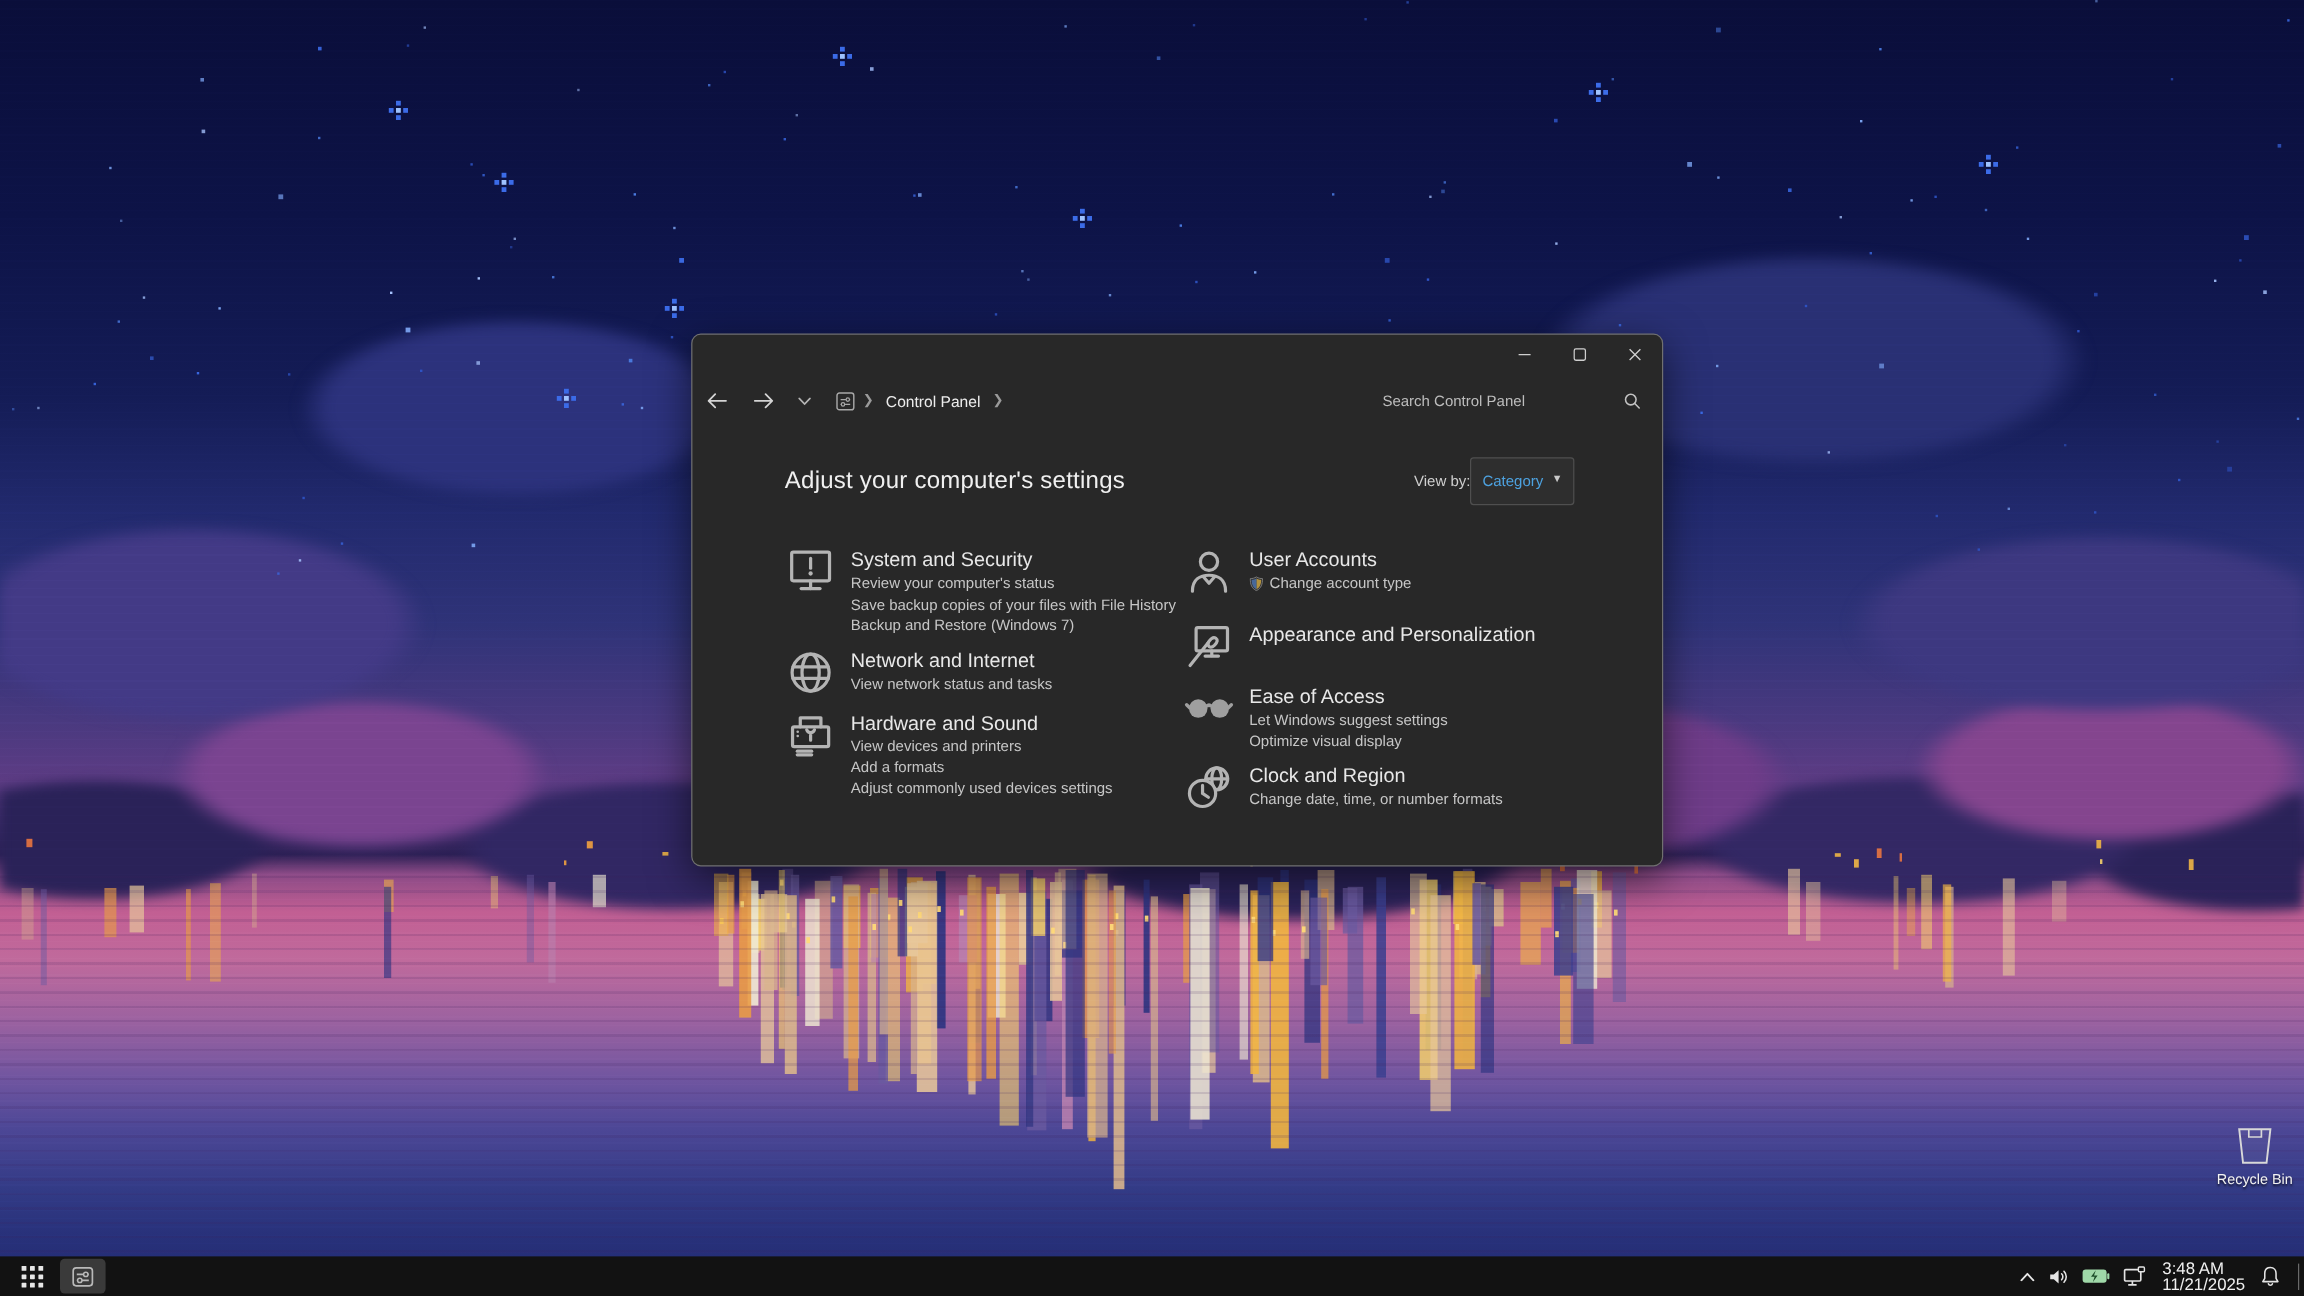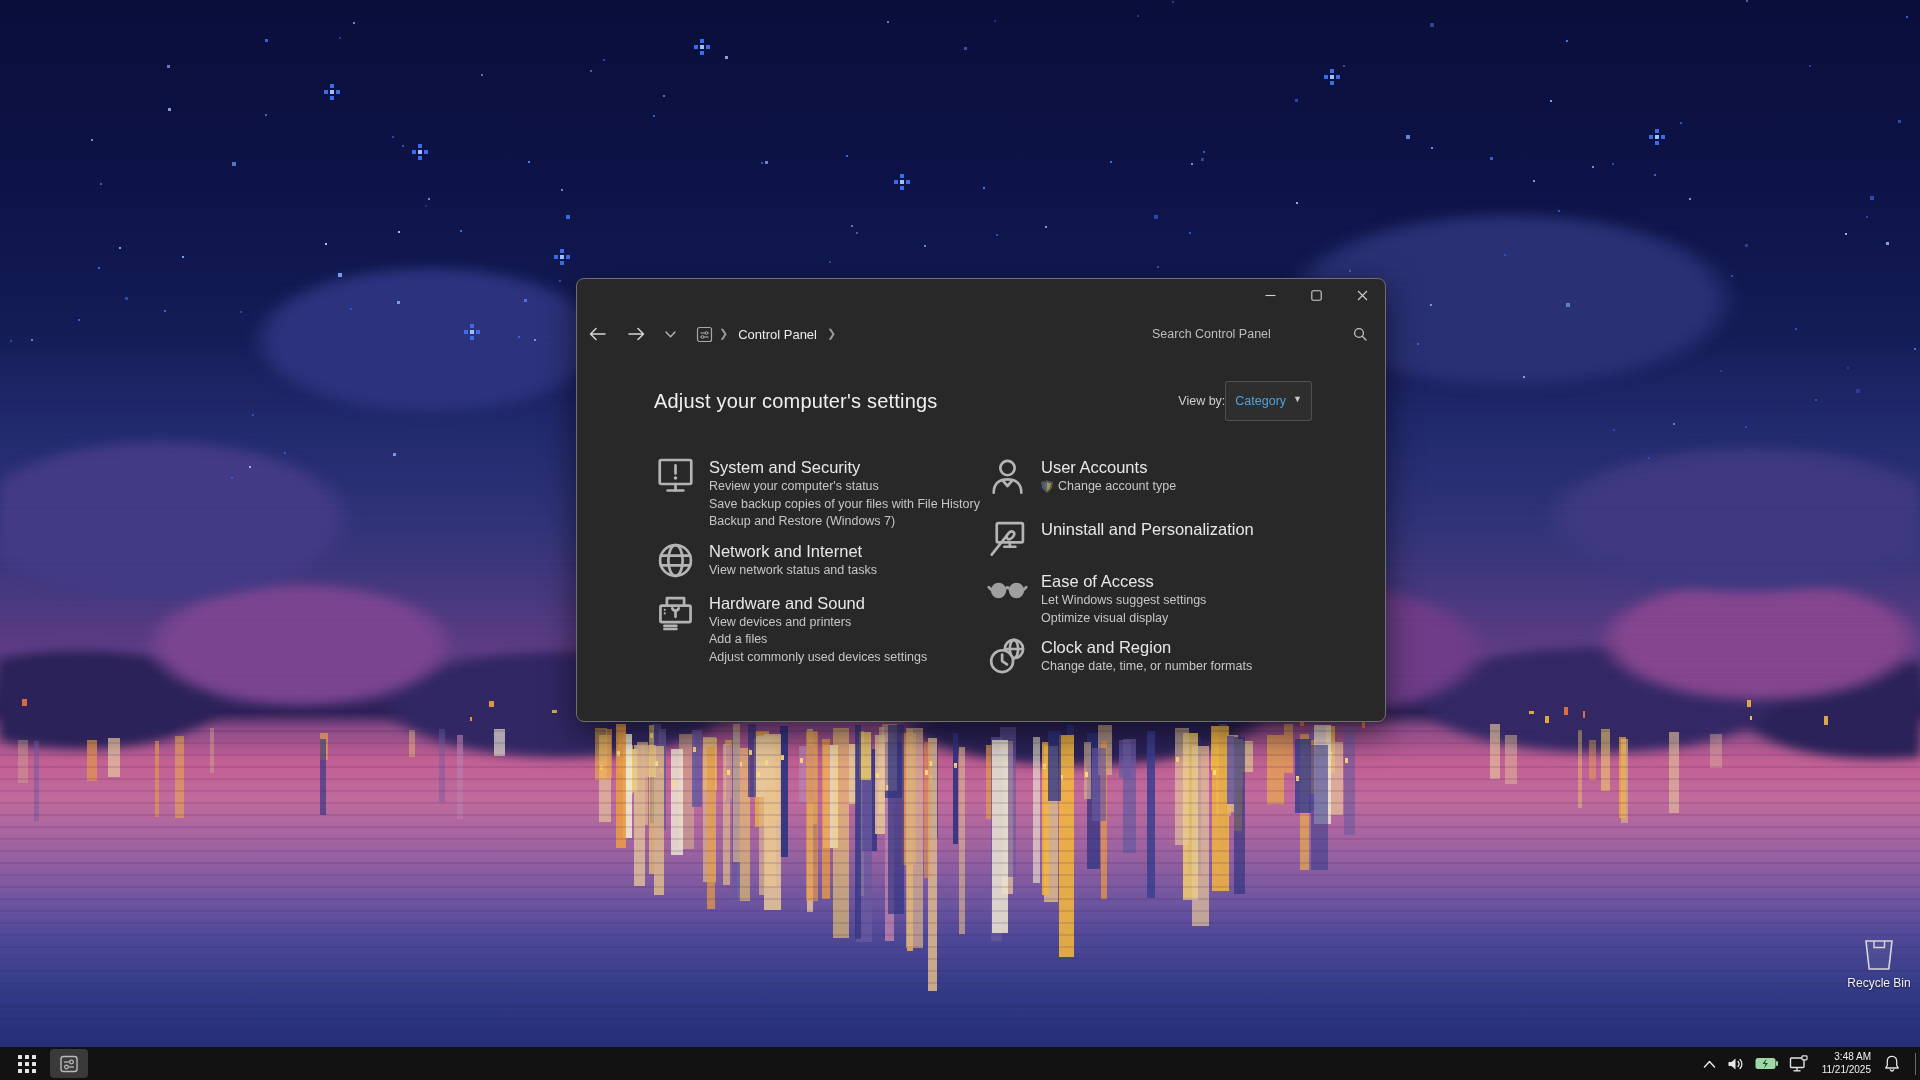"Uninstall and Personalization" div.cat-title { text: Uninstall -> Appearance }
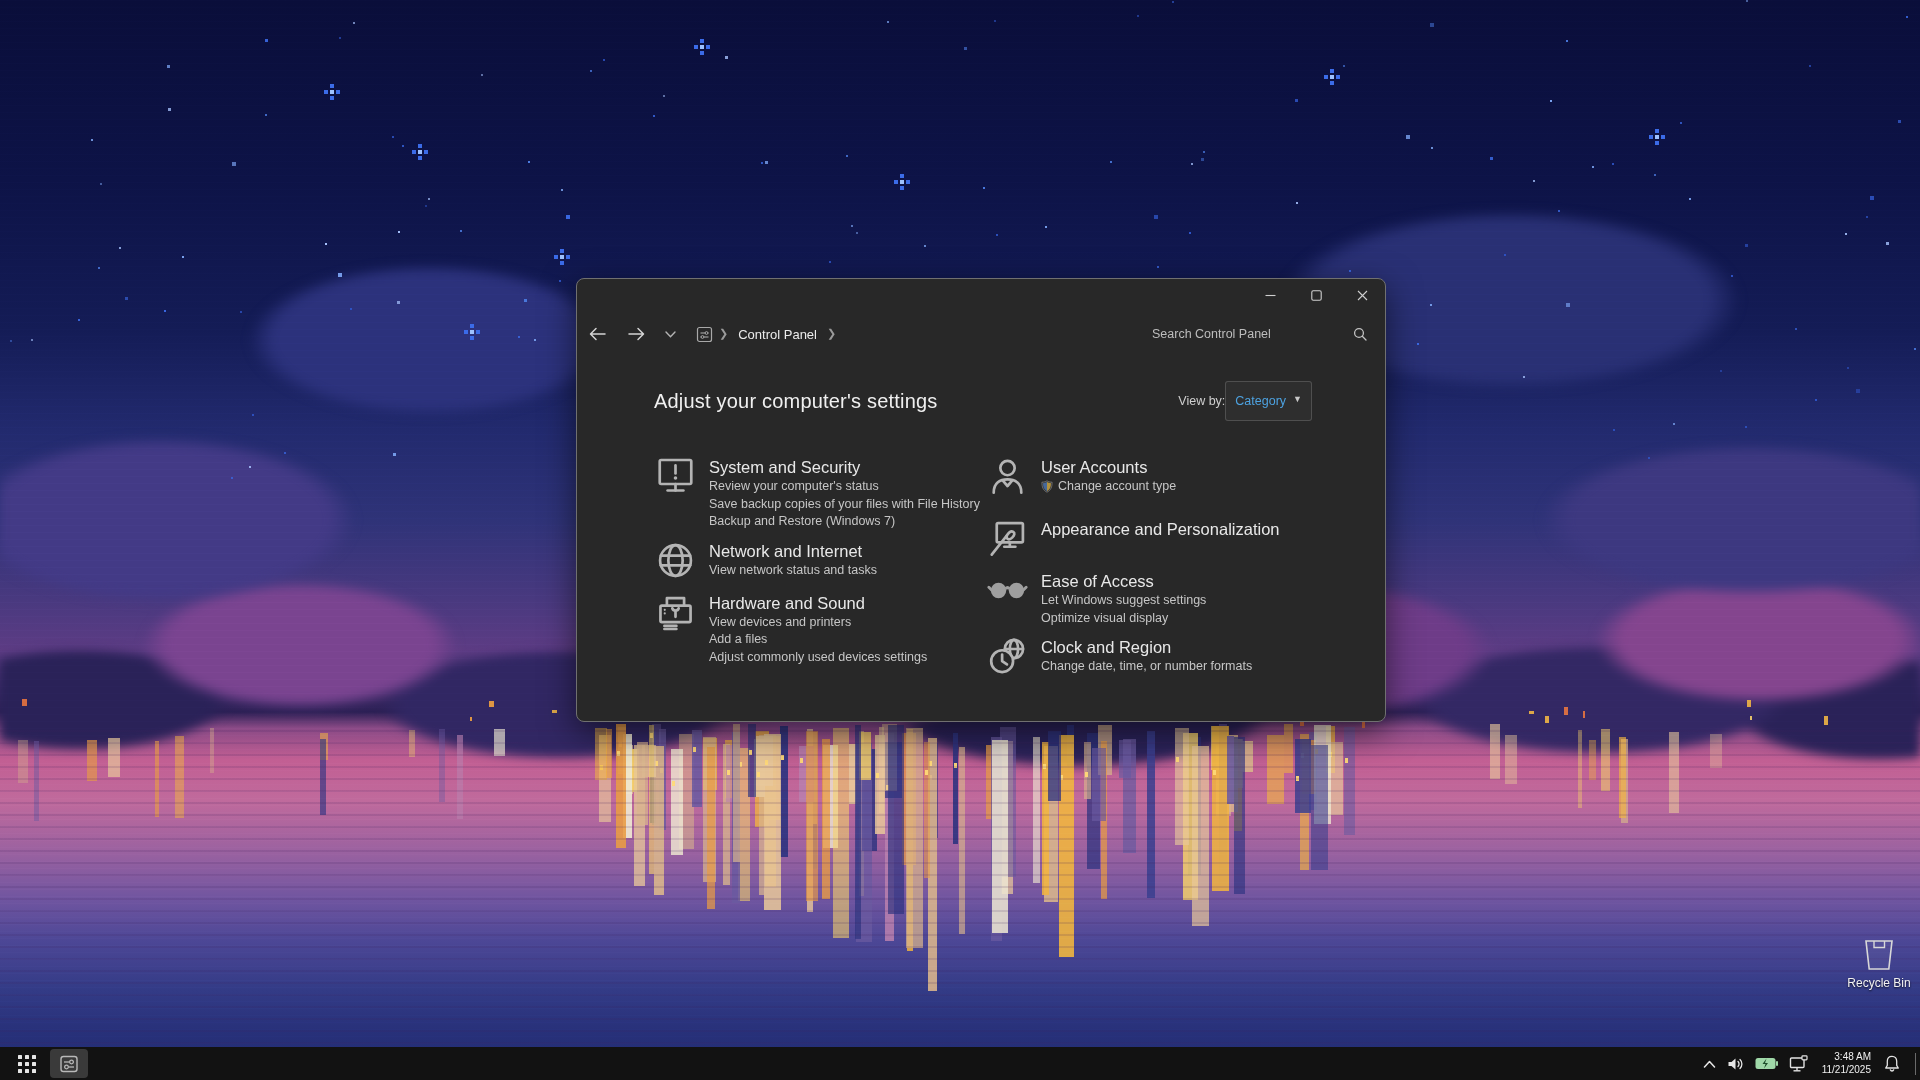"Add a files" span { text: files -> formats }
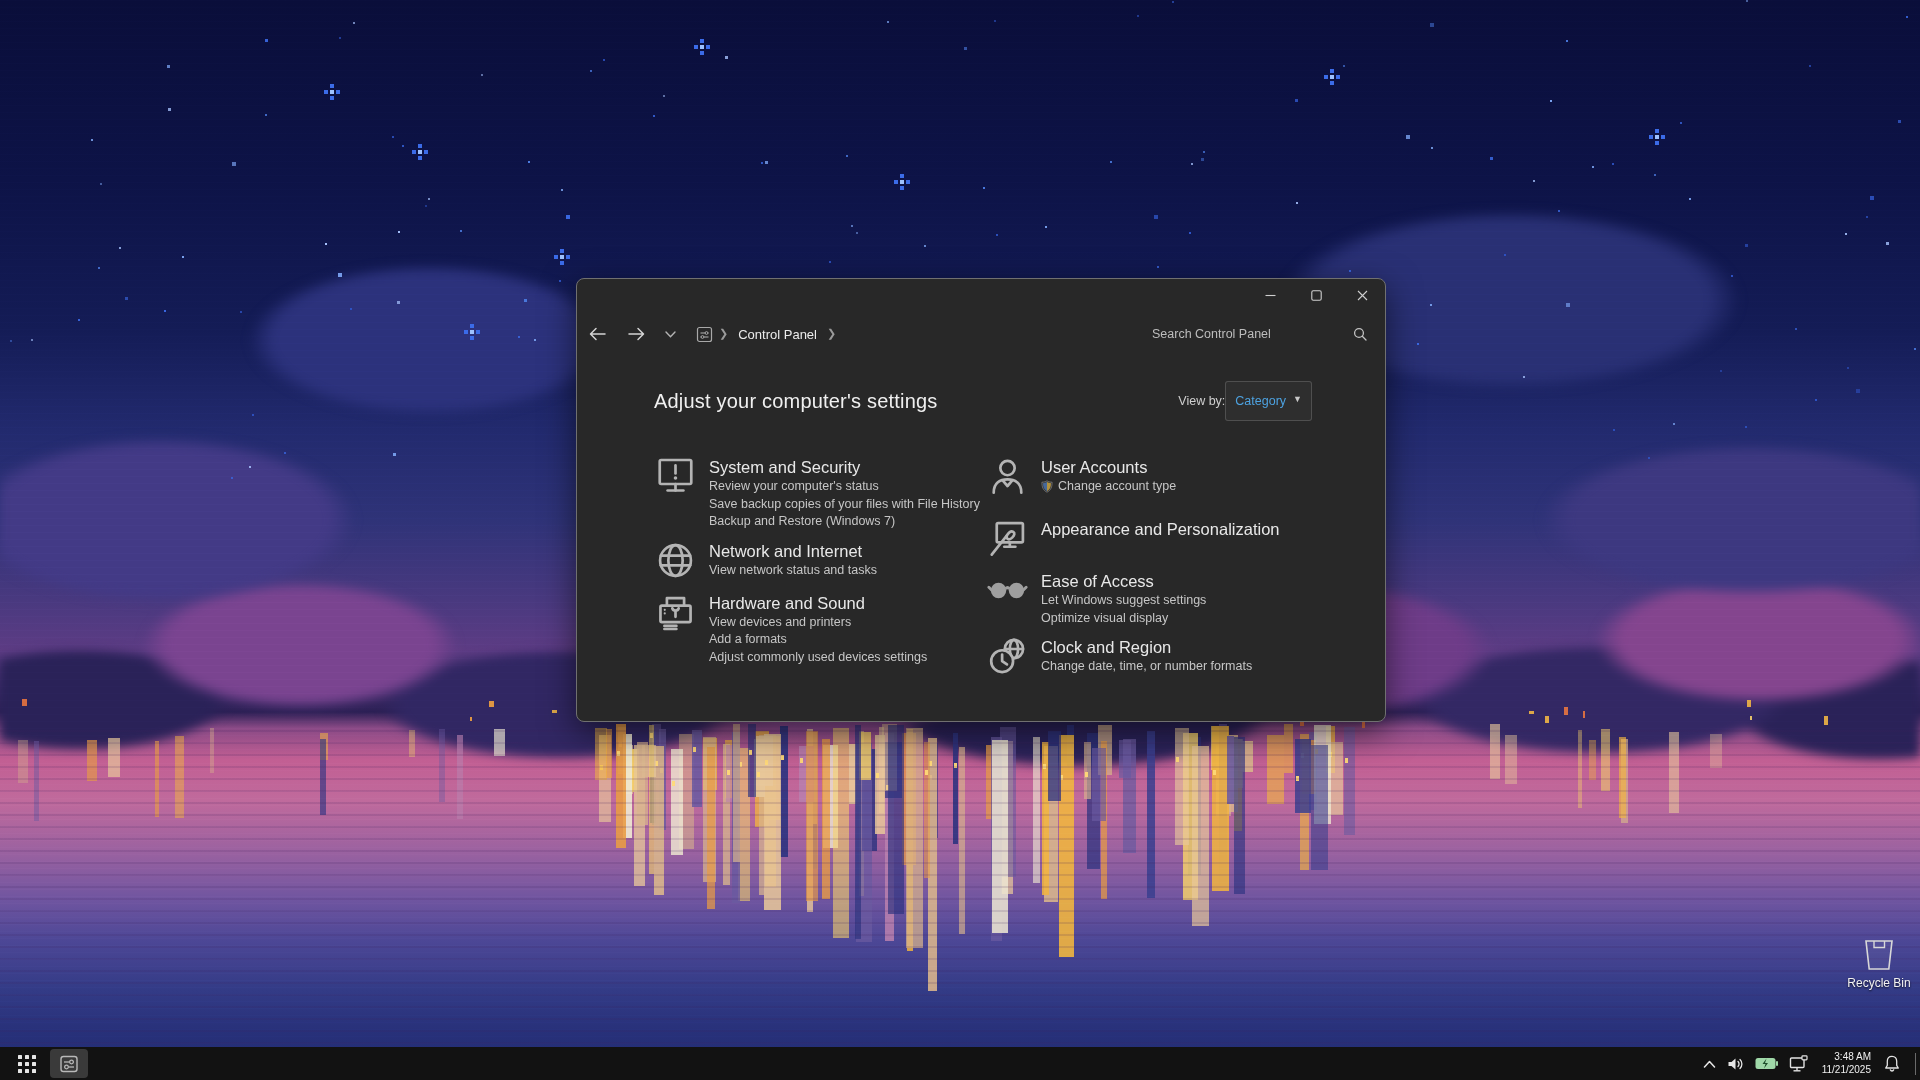"3:48 AM" .clock { font-size: 10px -> 14px; text-align: right -> left }
